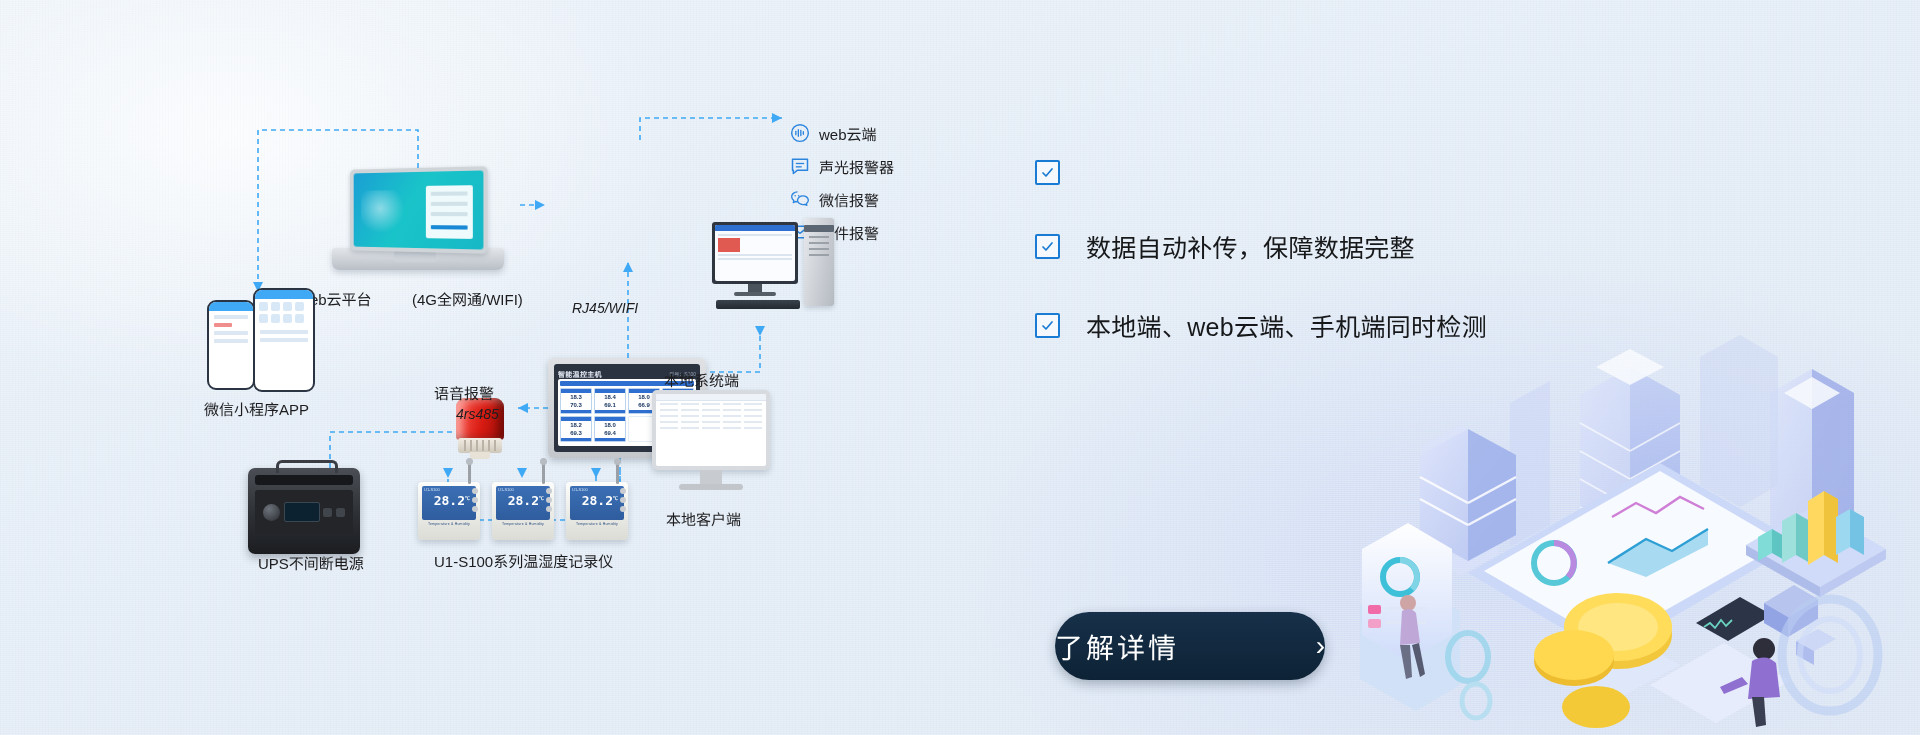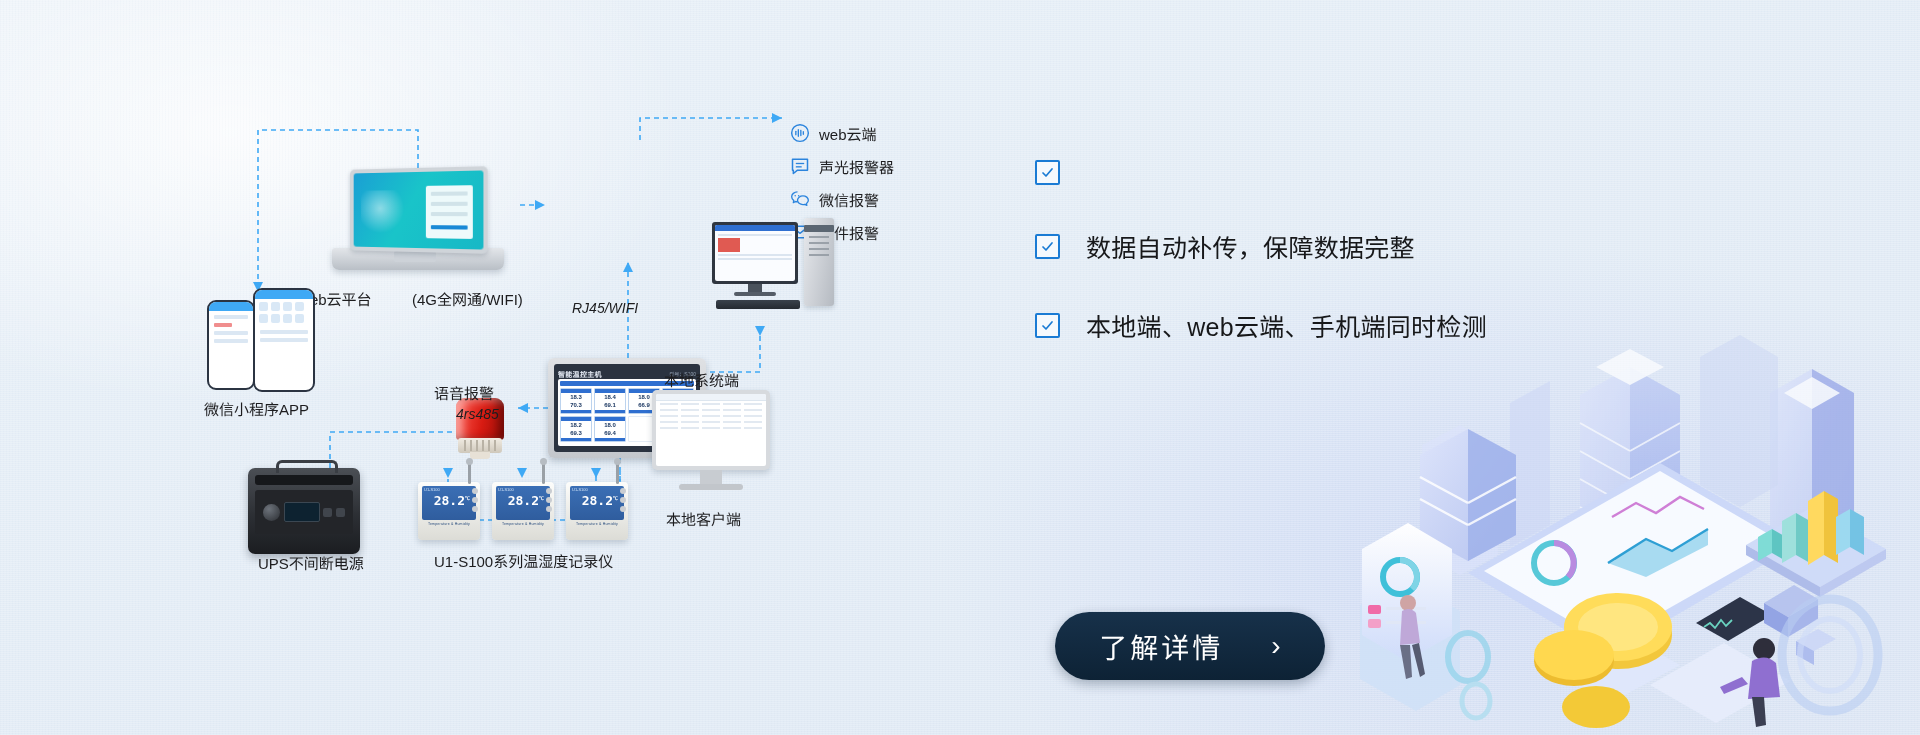"了解详情" .cta { justify-content: center -> space-between }
